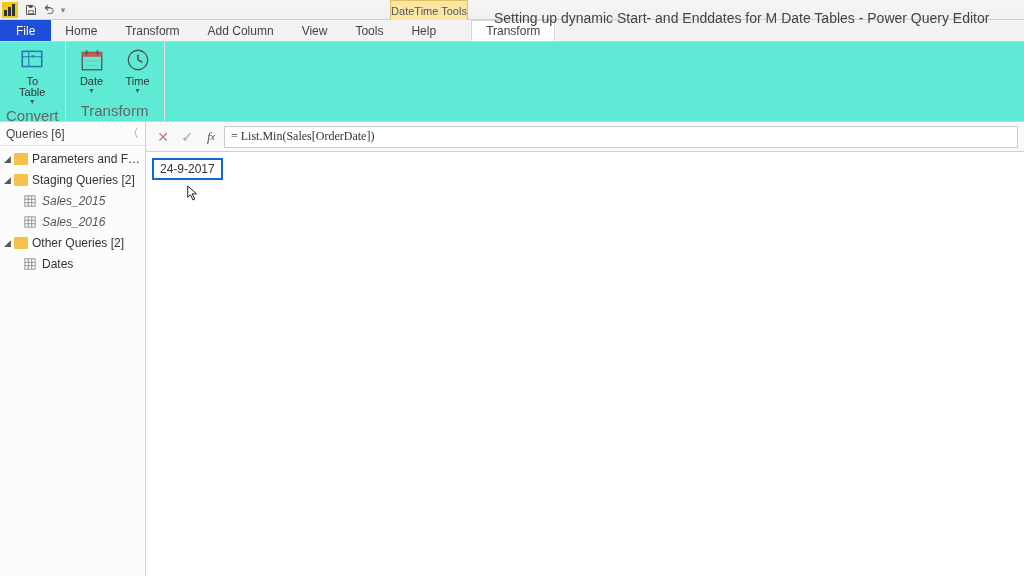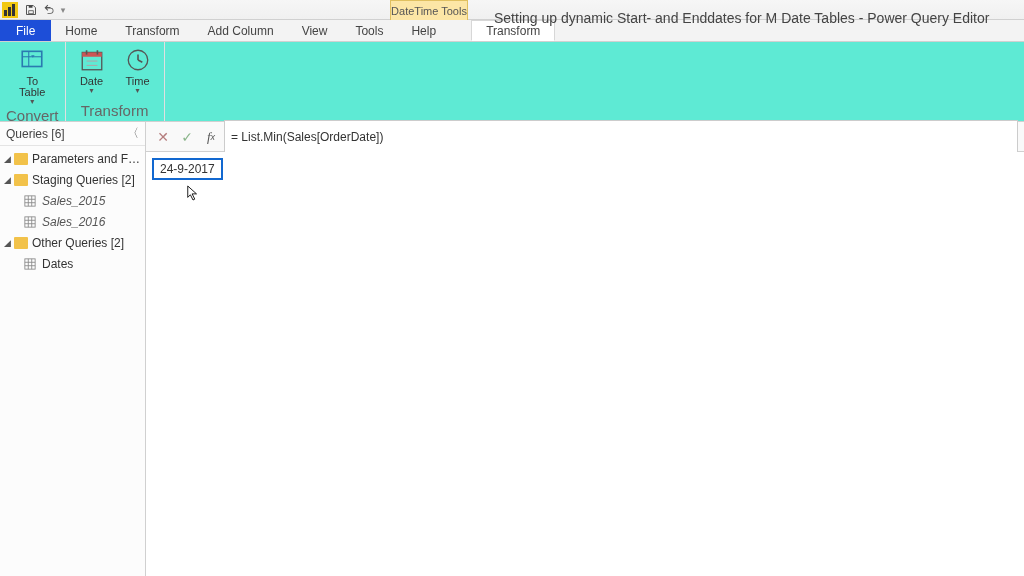"= List.Min(Sales[OrderDate])" .formula-input { font-family: Liberation Sans, sans-serif -> Liberation Serif, serif; padding: 16px 6px -> 4px 6px }
